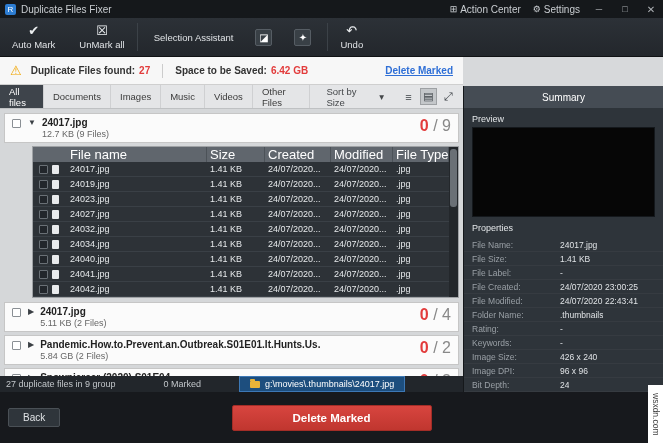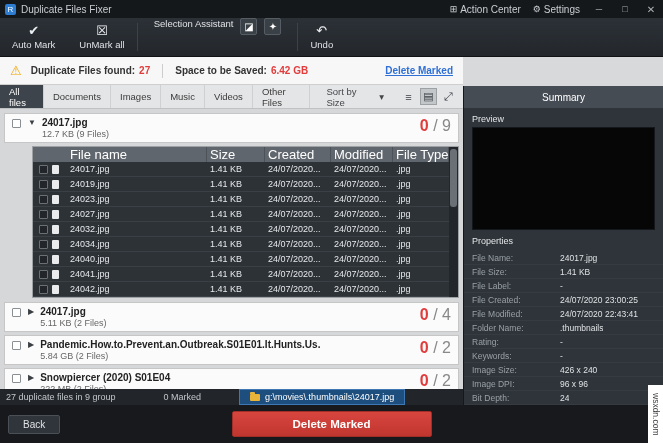"Selection Assistant" .sel-assist { align-items: none -> center; gap: 7px -> 22px }
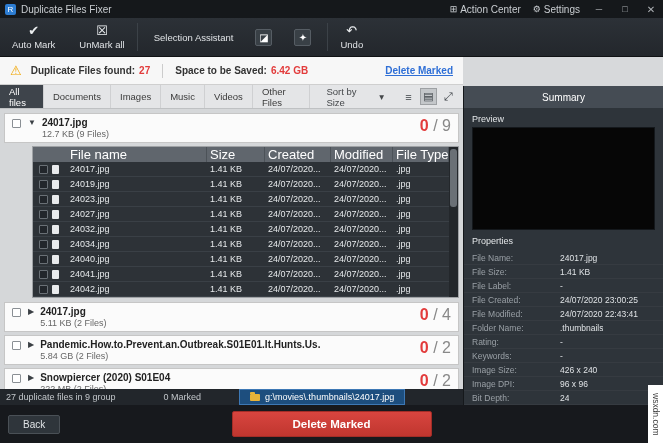"Back" .footer { height: 38px -> 51px }
